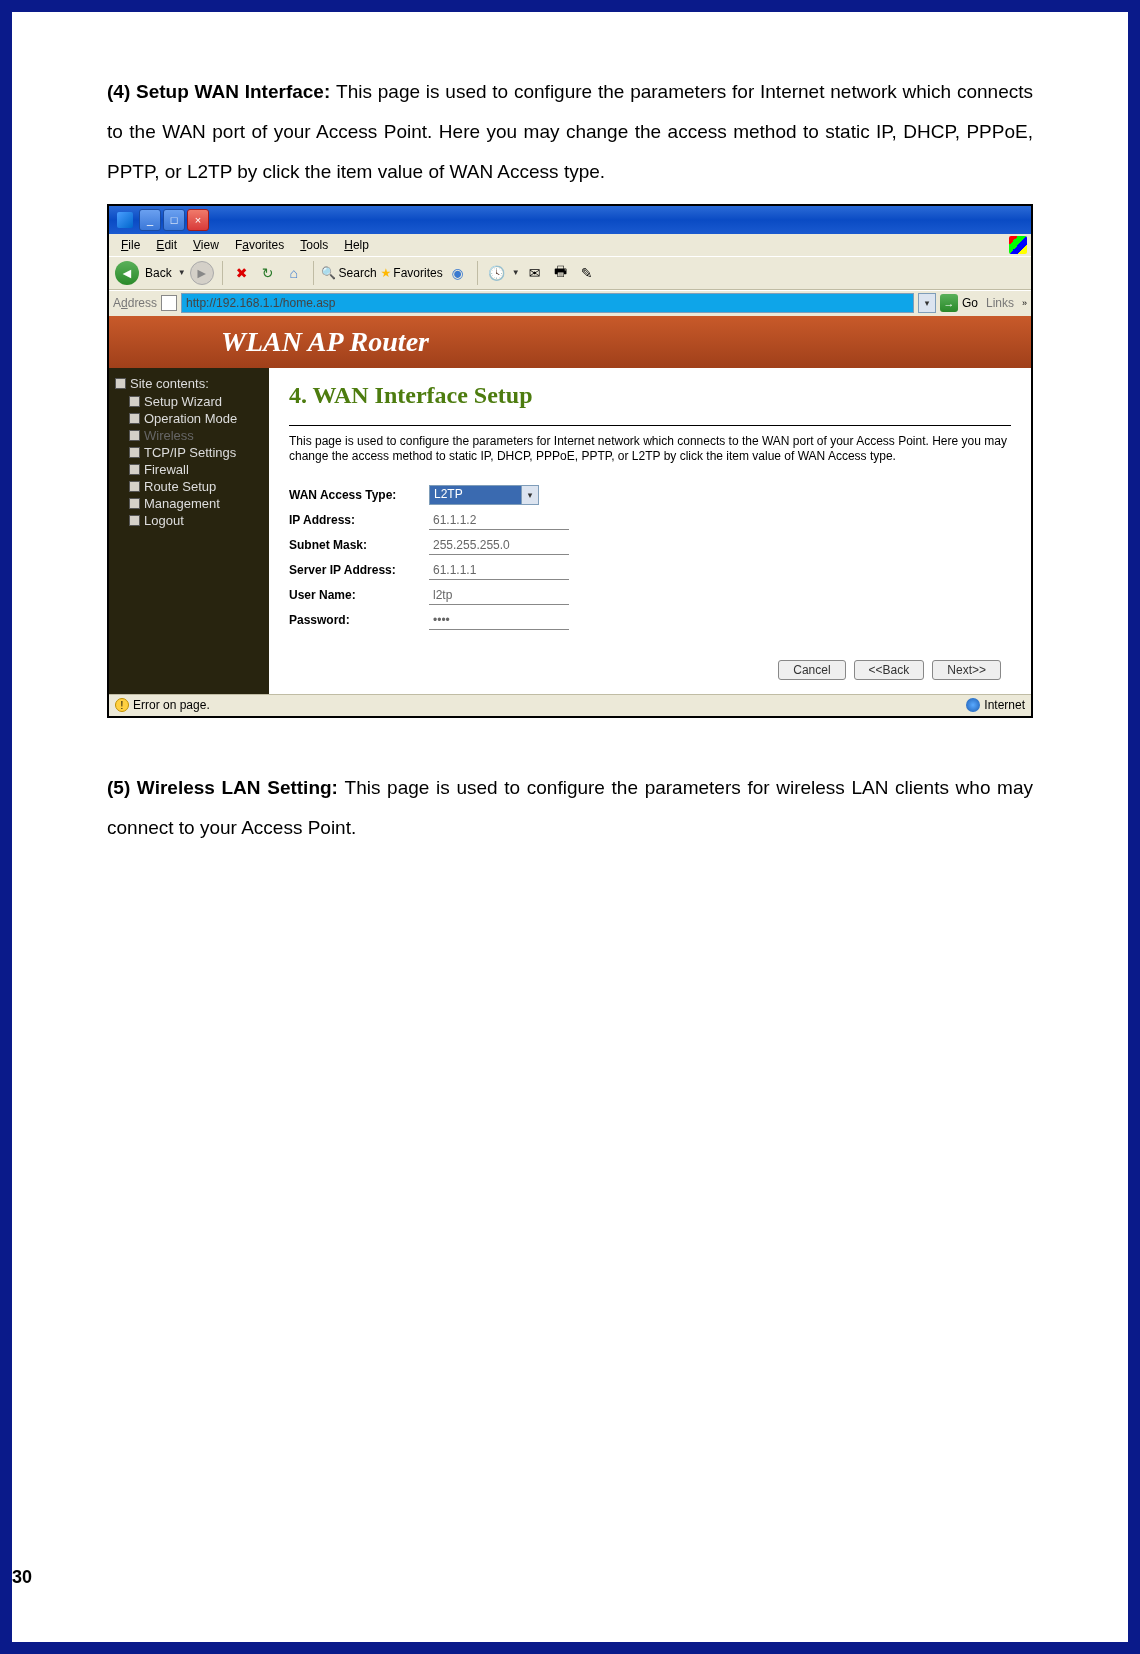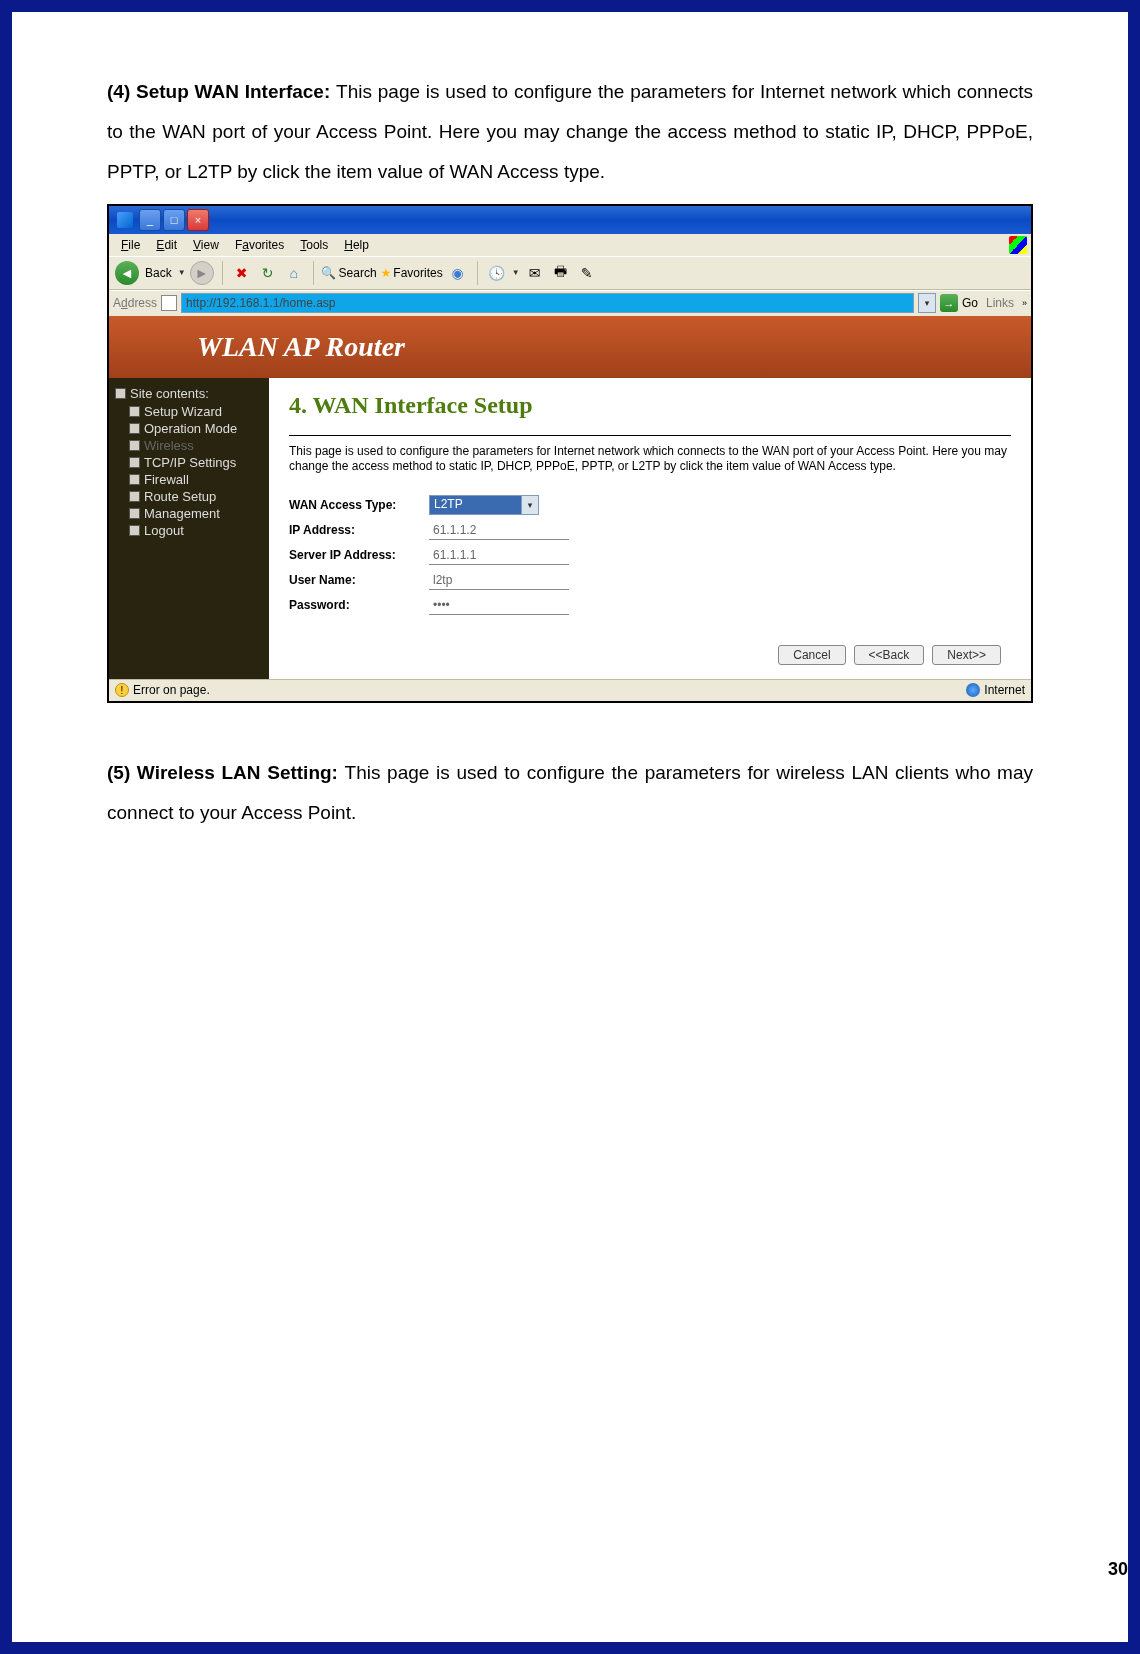"WLAN AP Router" .router-header { height: 62px -> 52px; padding-left: 88px -> 112px }
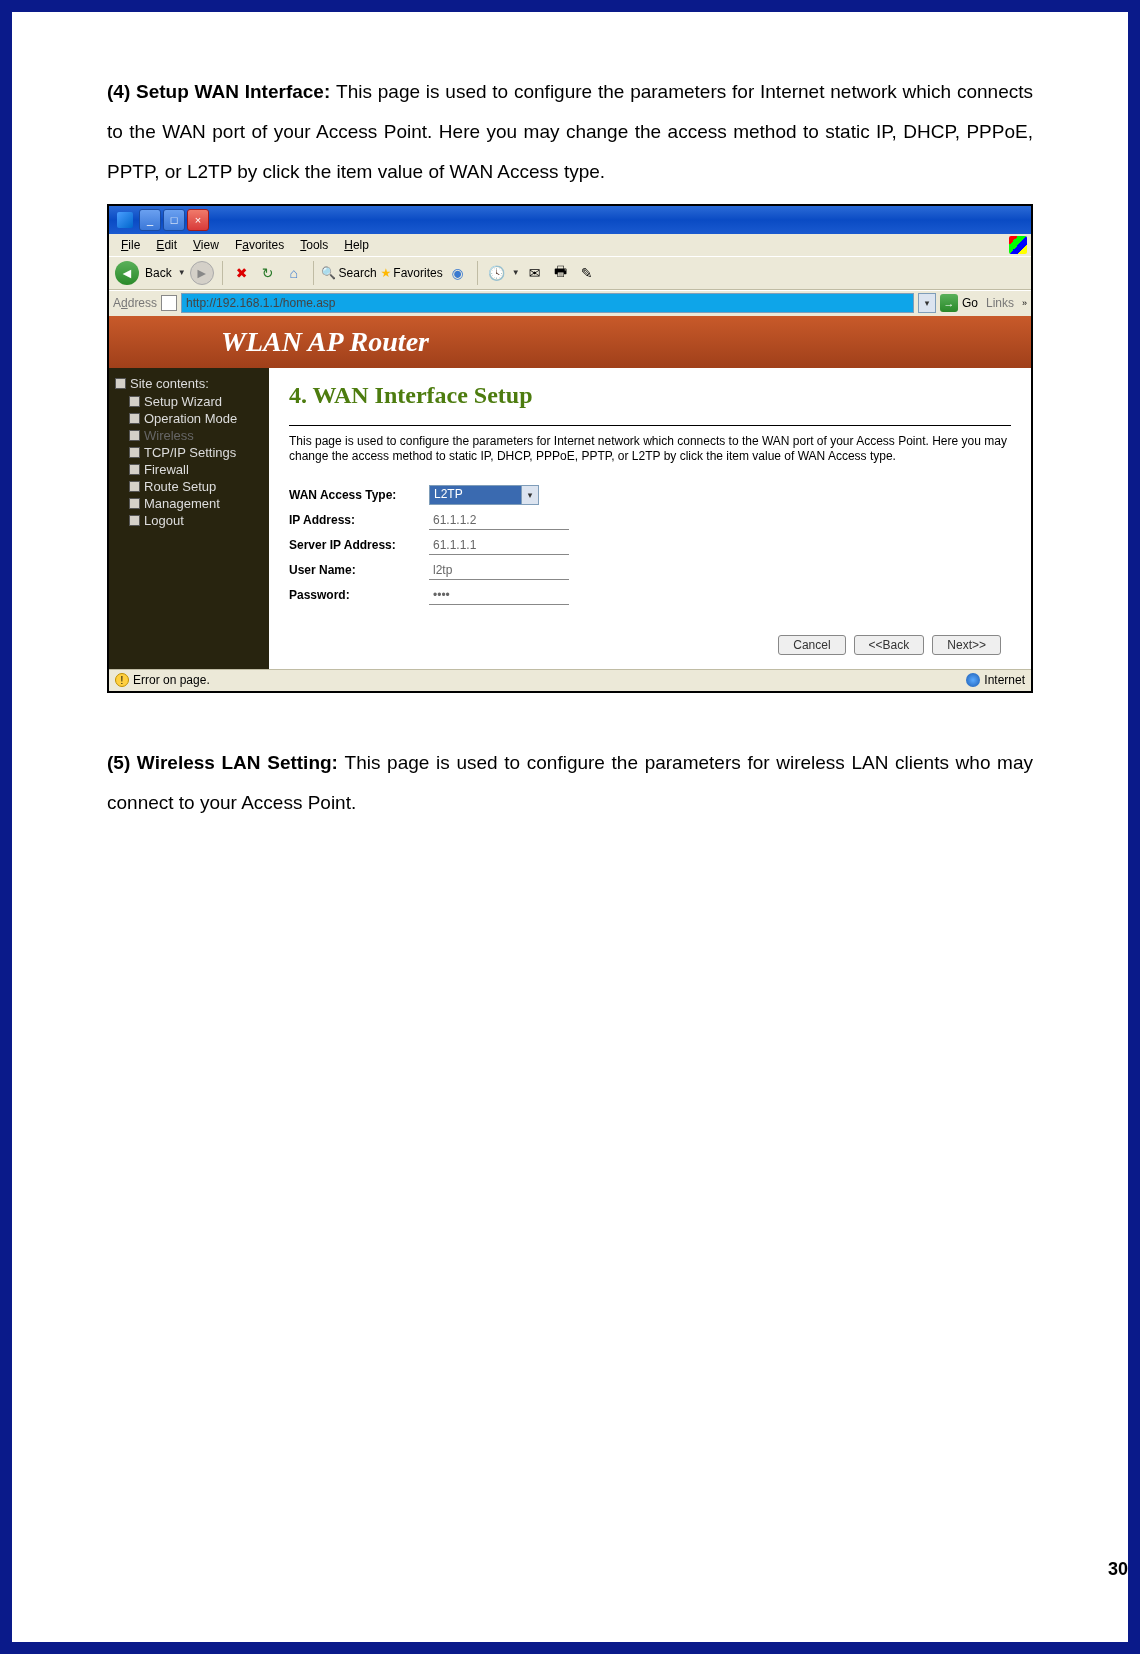"Subnet Mask:" div.form-row { html: none -> <div> <div>Subnet Mask:</div> <input> </div> }
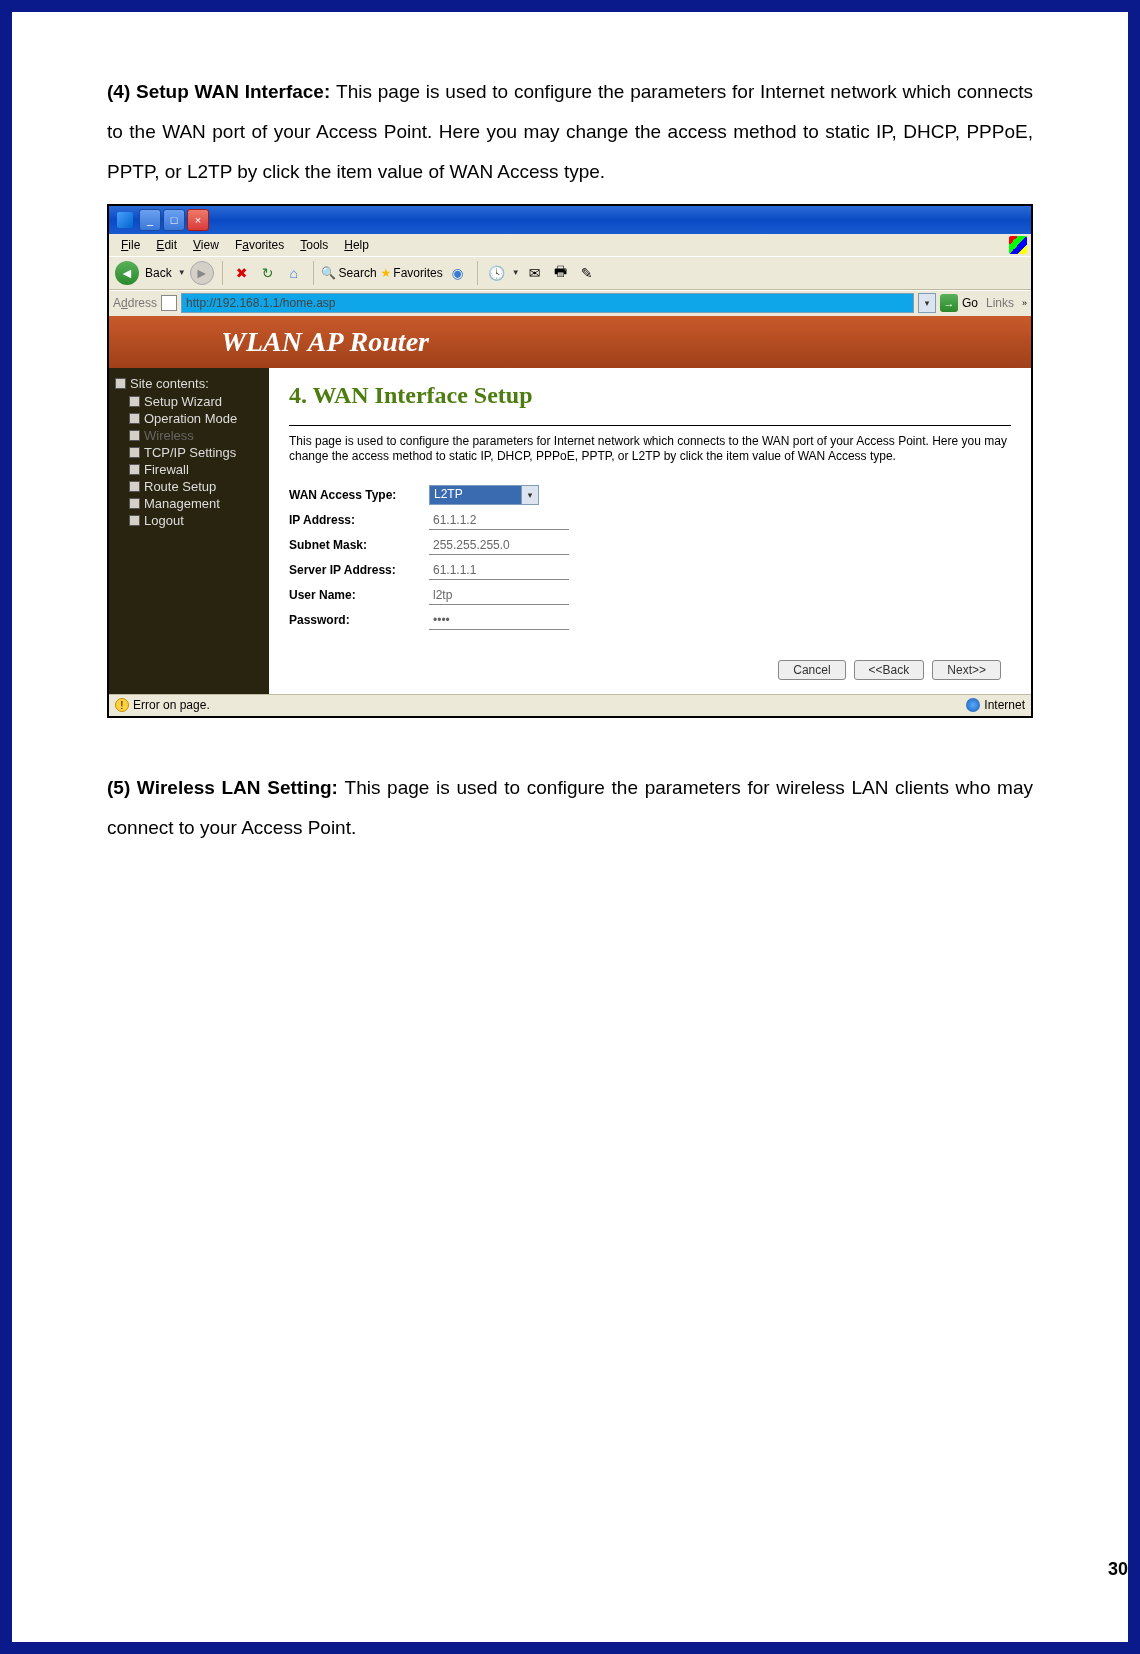"30" .page-num { bottom: 62px -> 54px; text-align: right -> left }
